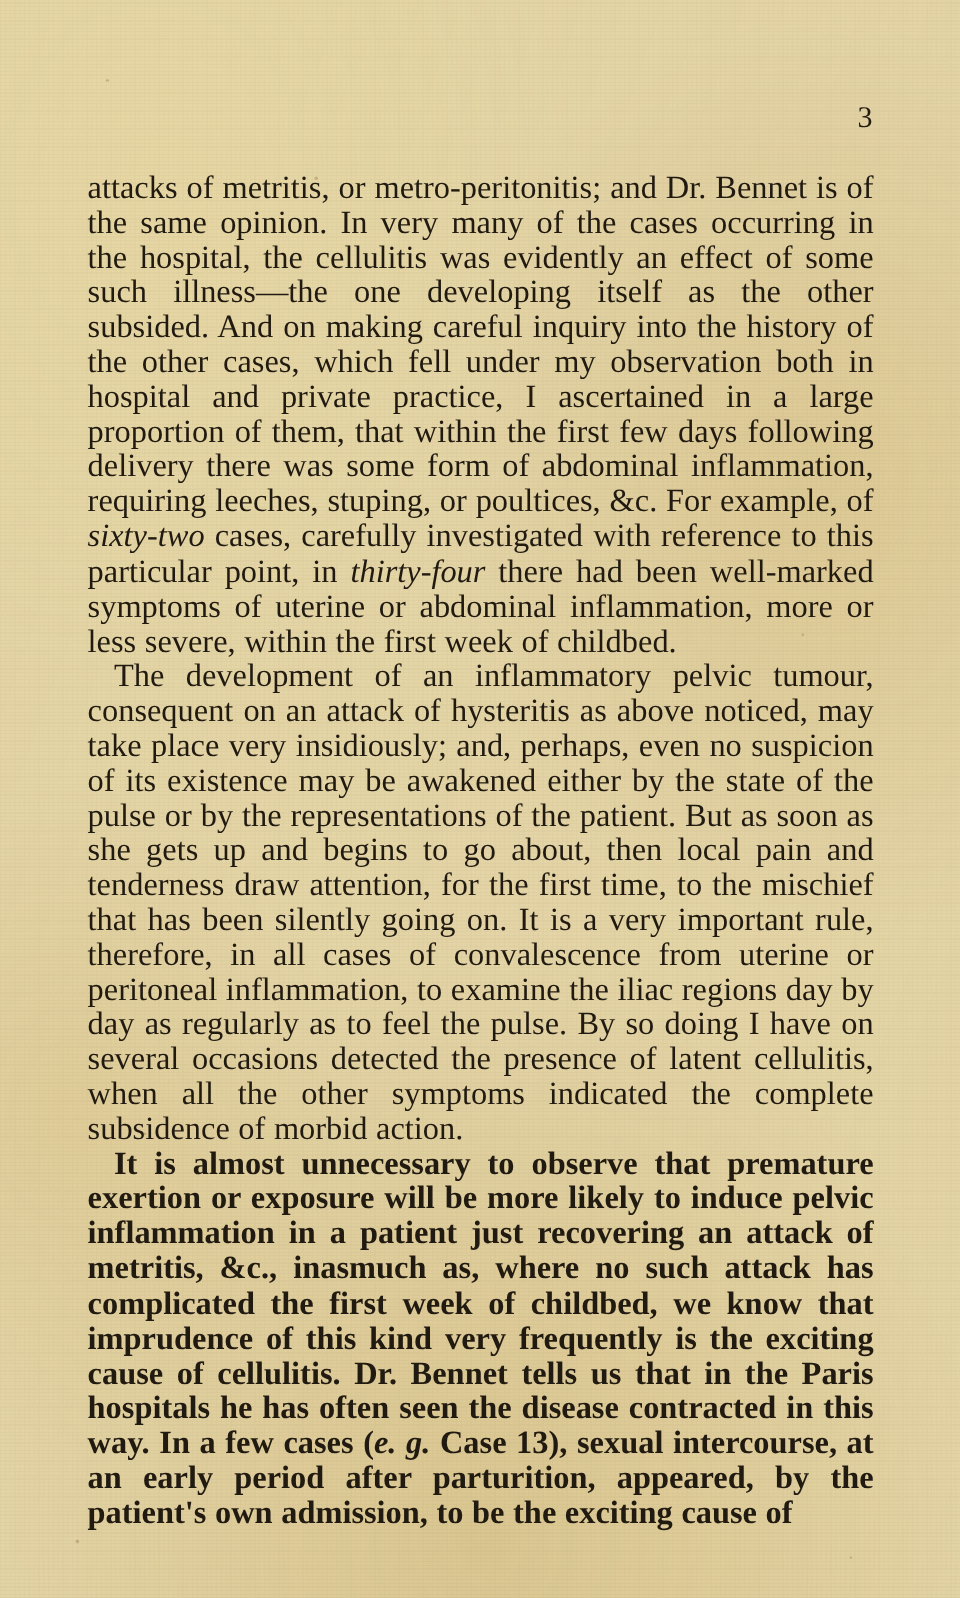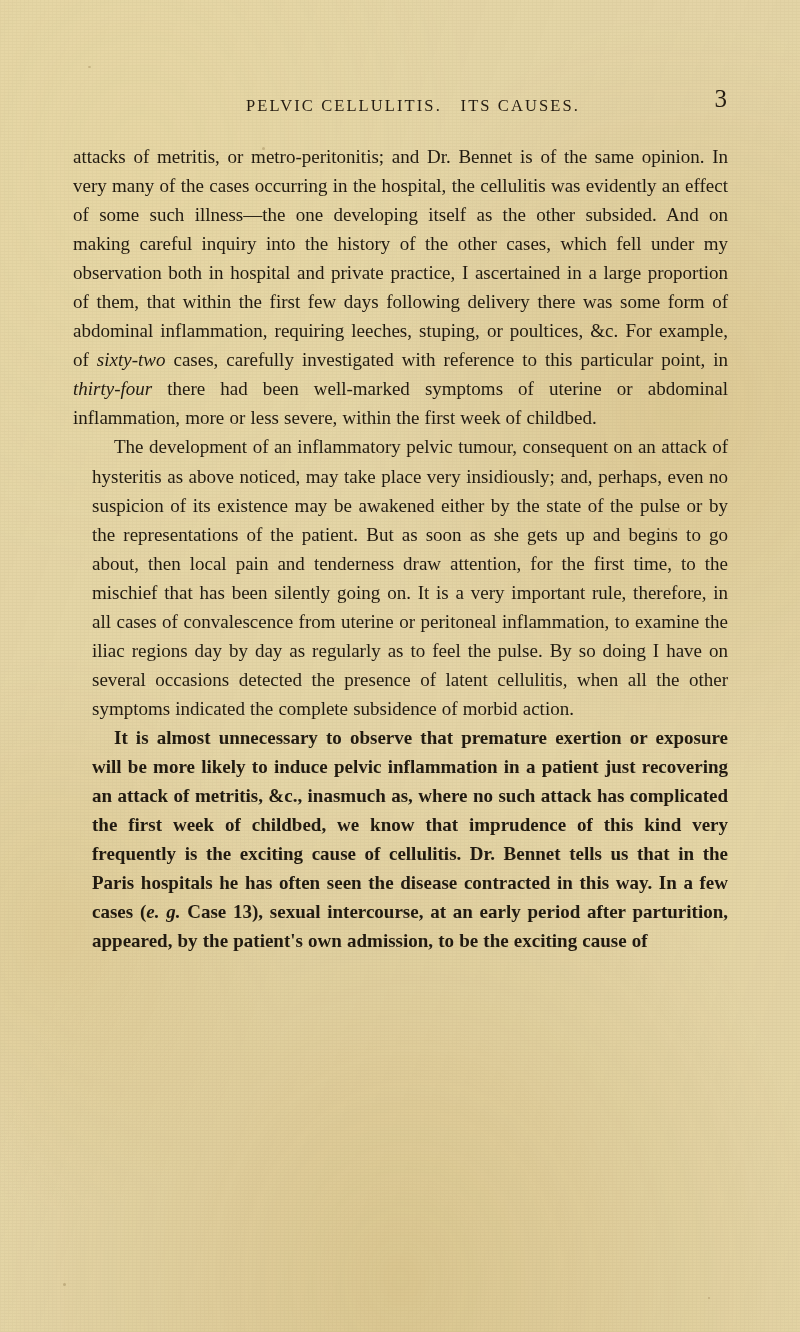"PELVIC CELLULITIS. ITS CAUSES." div.head-title { html: <div>PELVIC CELLULITIS. ITS CAUSES.</div> -> none }
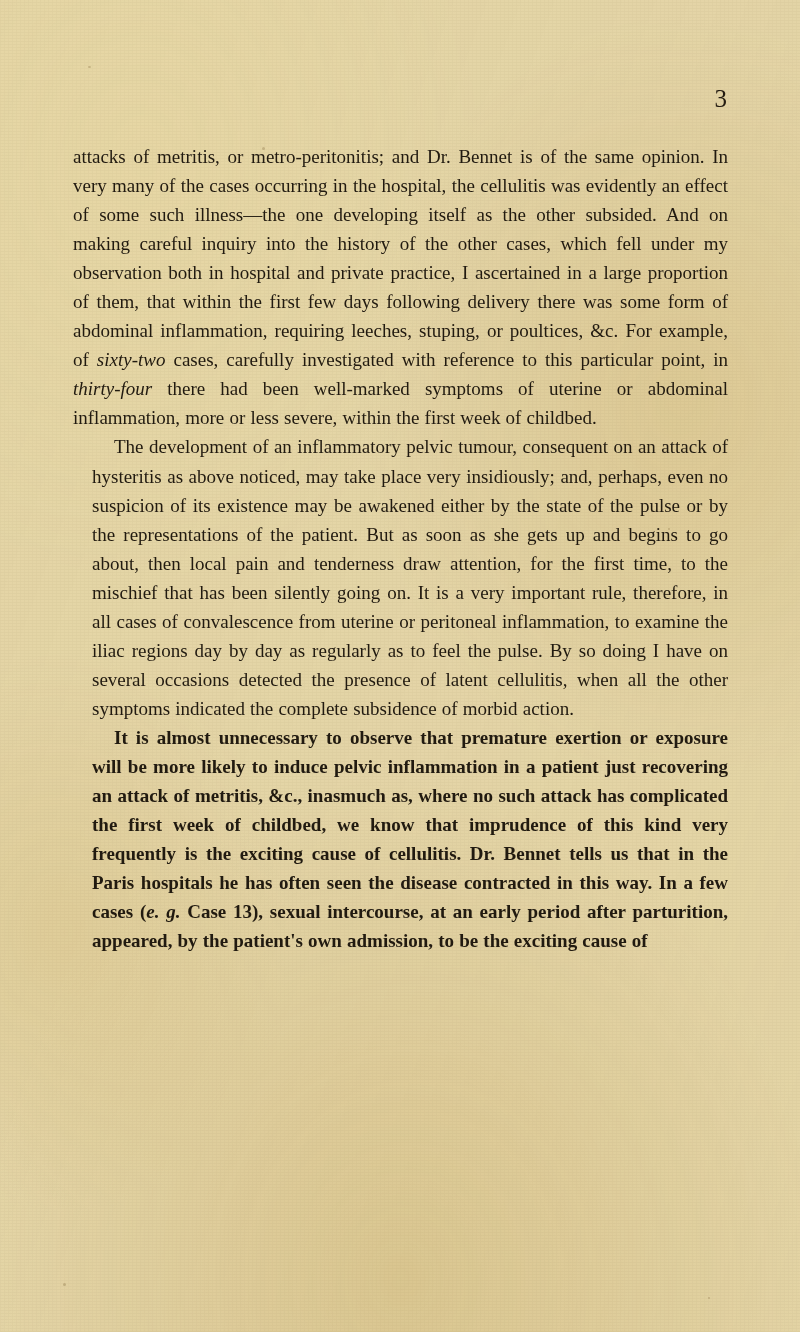"attacks of metritis, or" p.para { font-size: 19px -> 27px }
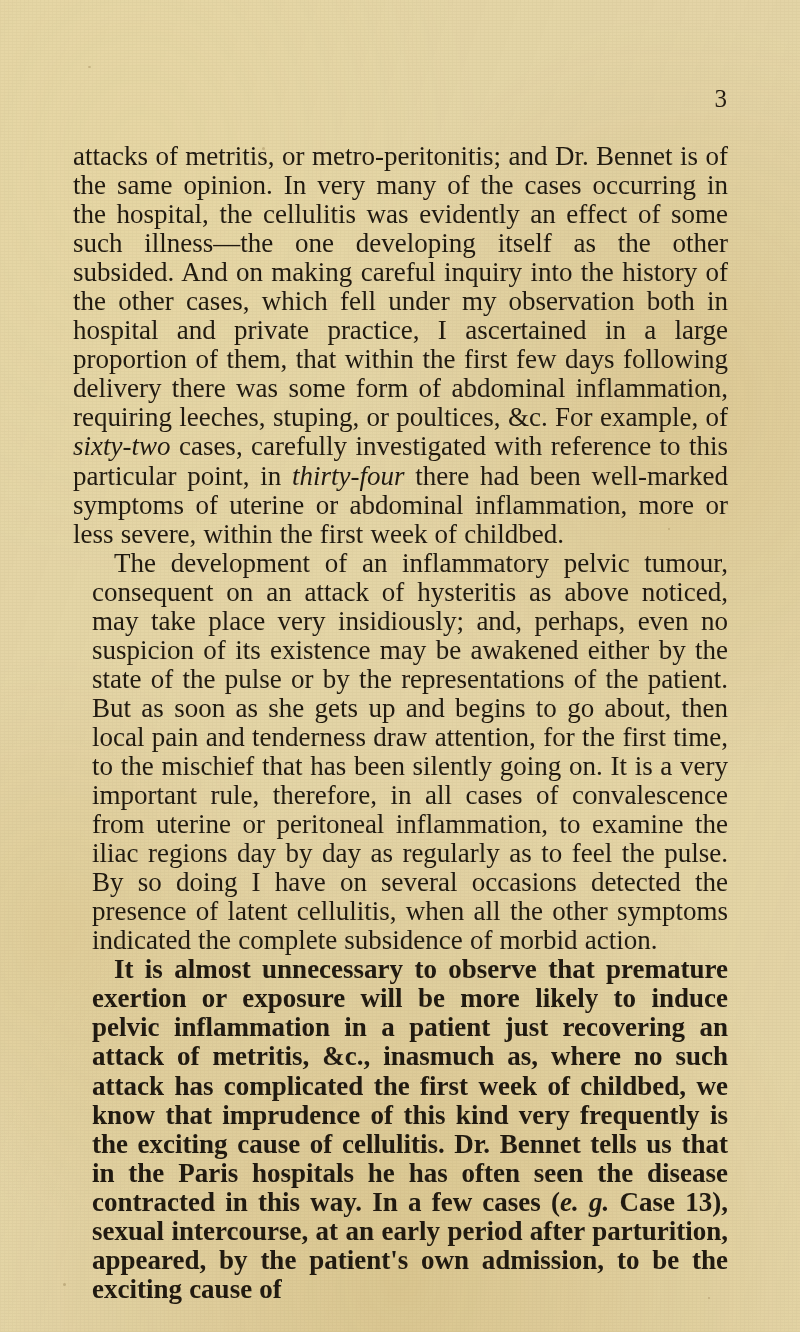"The development of an inflammatory" p.para.indent { margin-left: 19px -> none }
